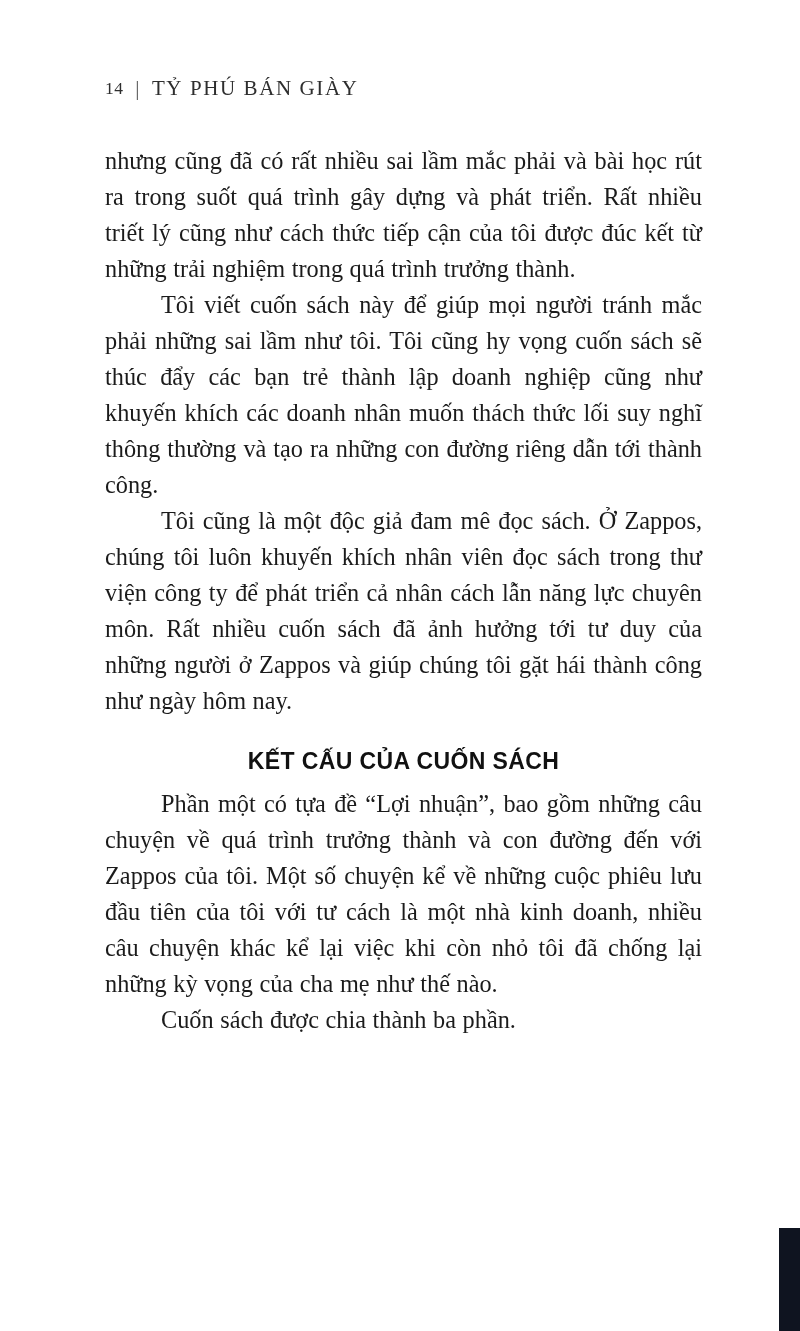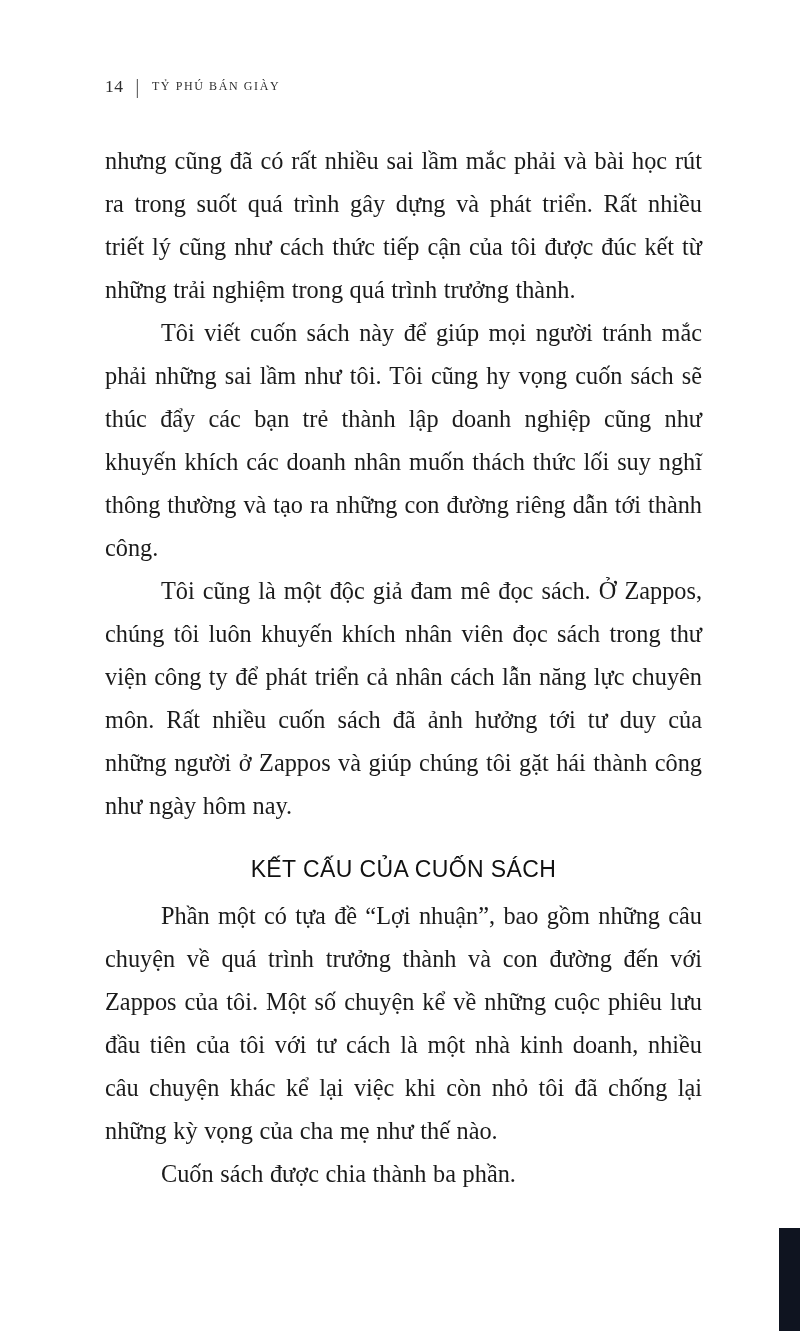"TỶ PHÚ BÁN GIÀY" .running-header .book-title { font-size: 12px -> 21px }
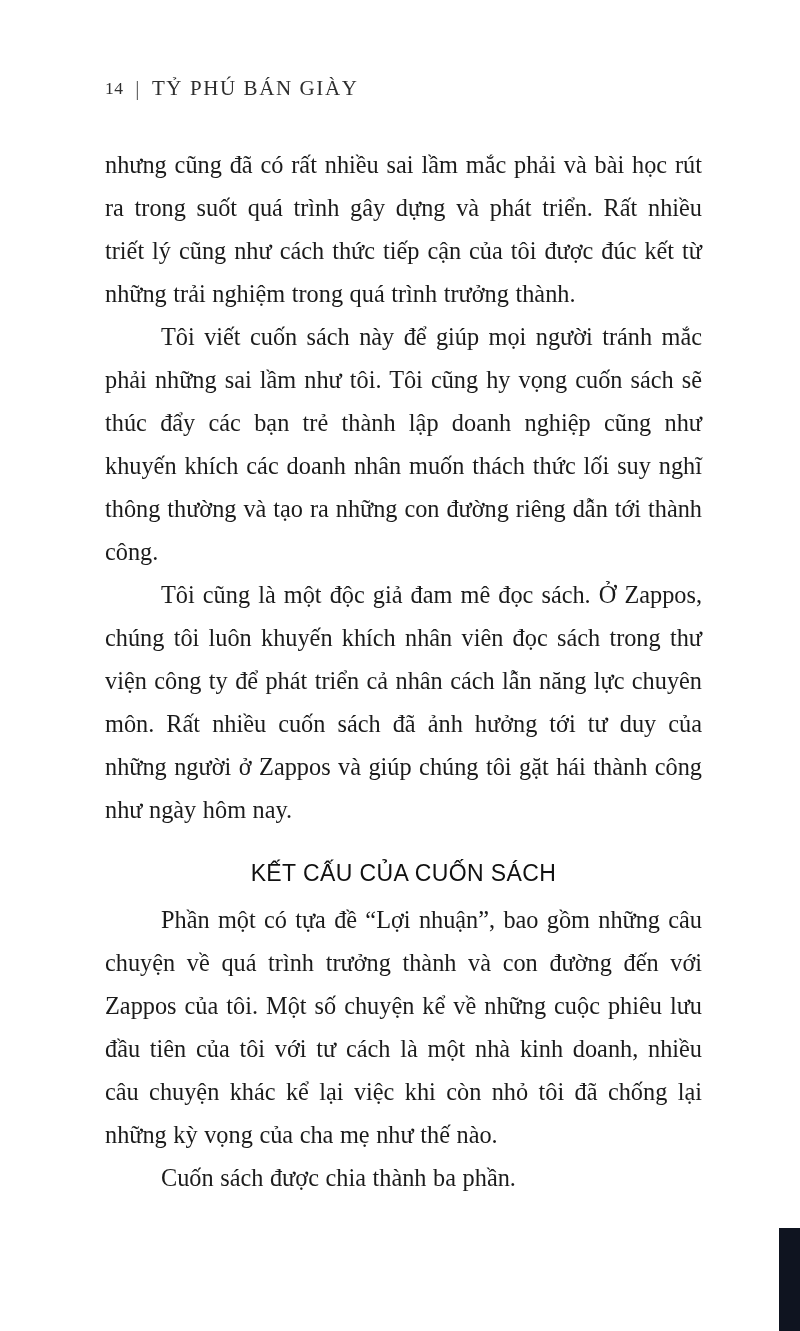"nhưng cũng đã có rất" .body-text p { line-height: 43px -> 36px }
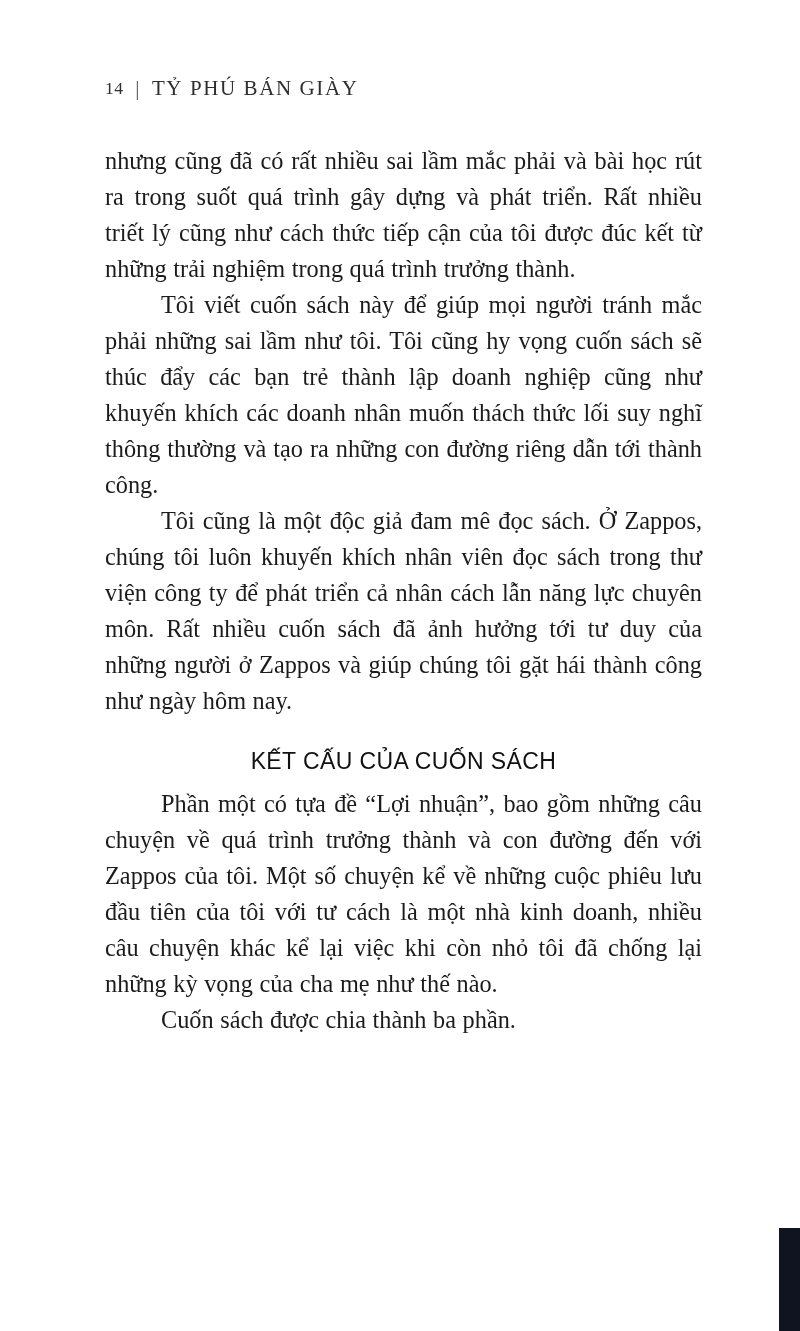"KẾT CẤU CỦA CUỐN SÁCH" .section-heading { font-weight: normal -> bold }
